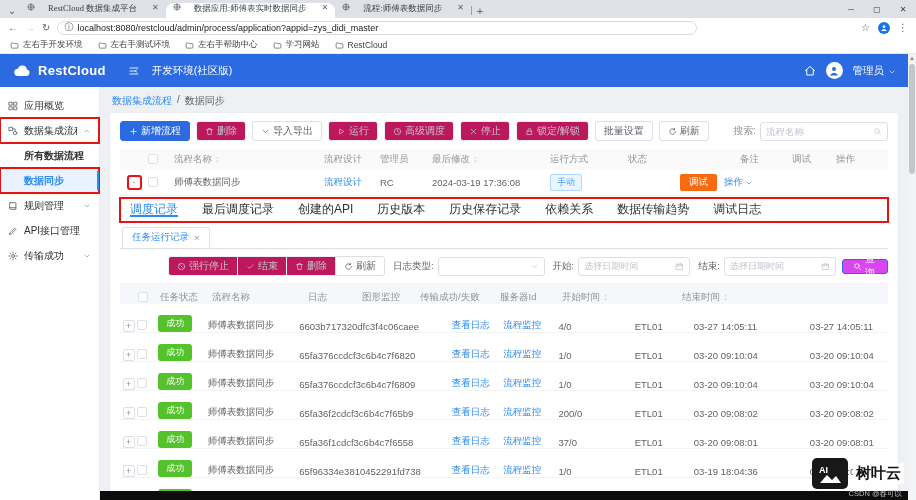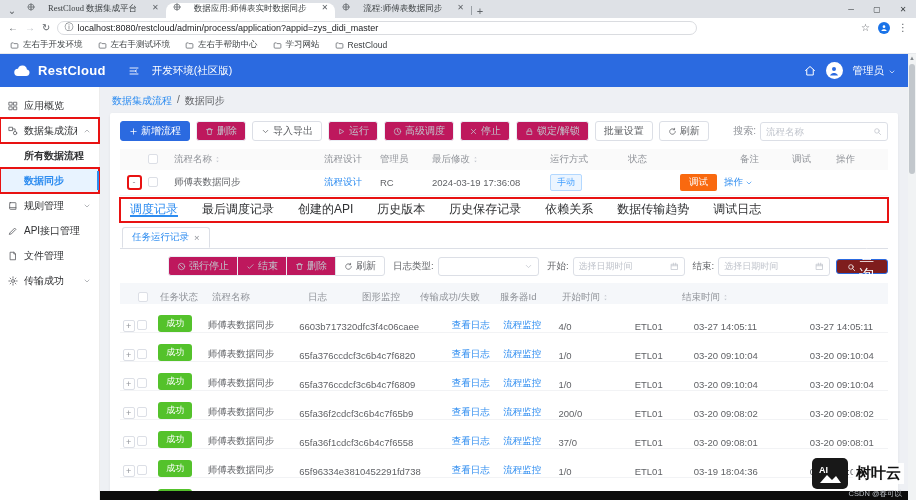"文件管理" div.s-item { html: <div> <span><svg> <path></path> </svg></span> <span>文件管理</span> </div> -> none }
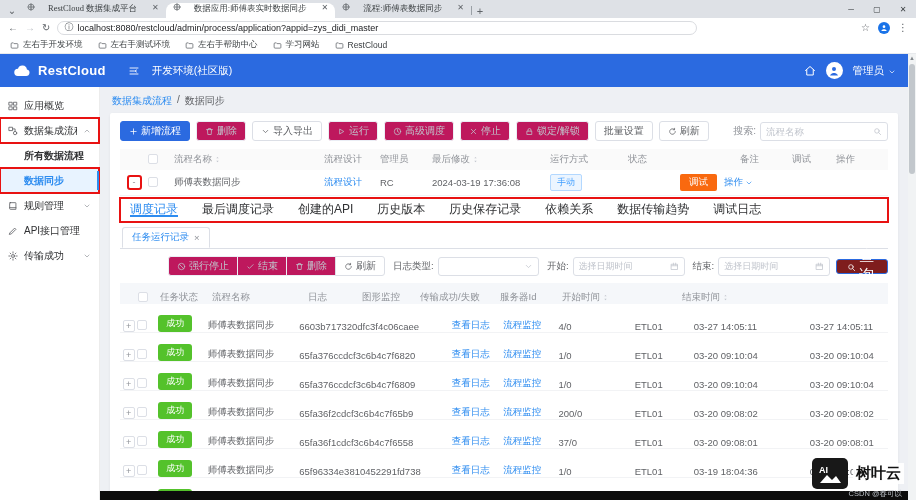"查询" .qbtn { background: #7f1d1d -> #d946ef; font-size: 15px -> 10px }
